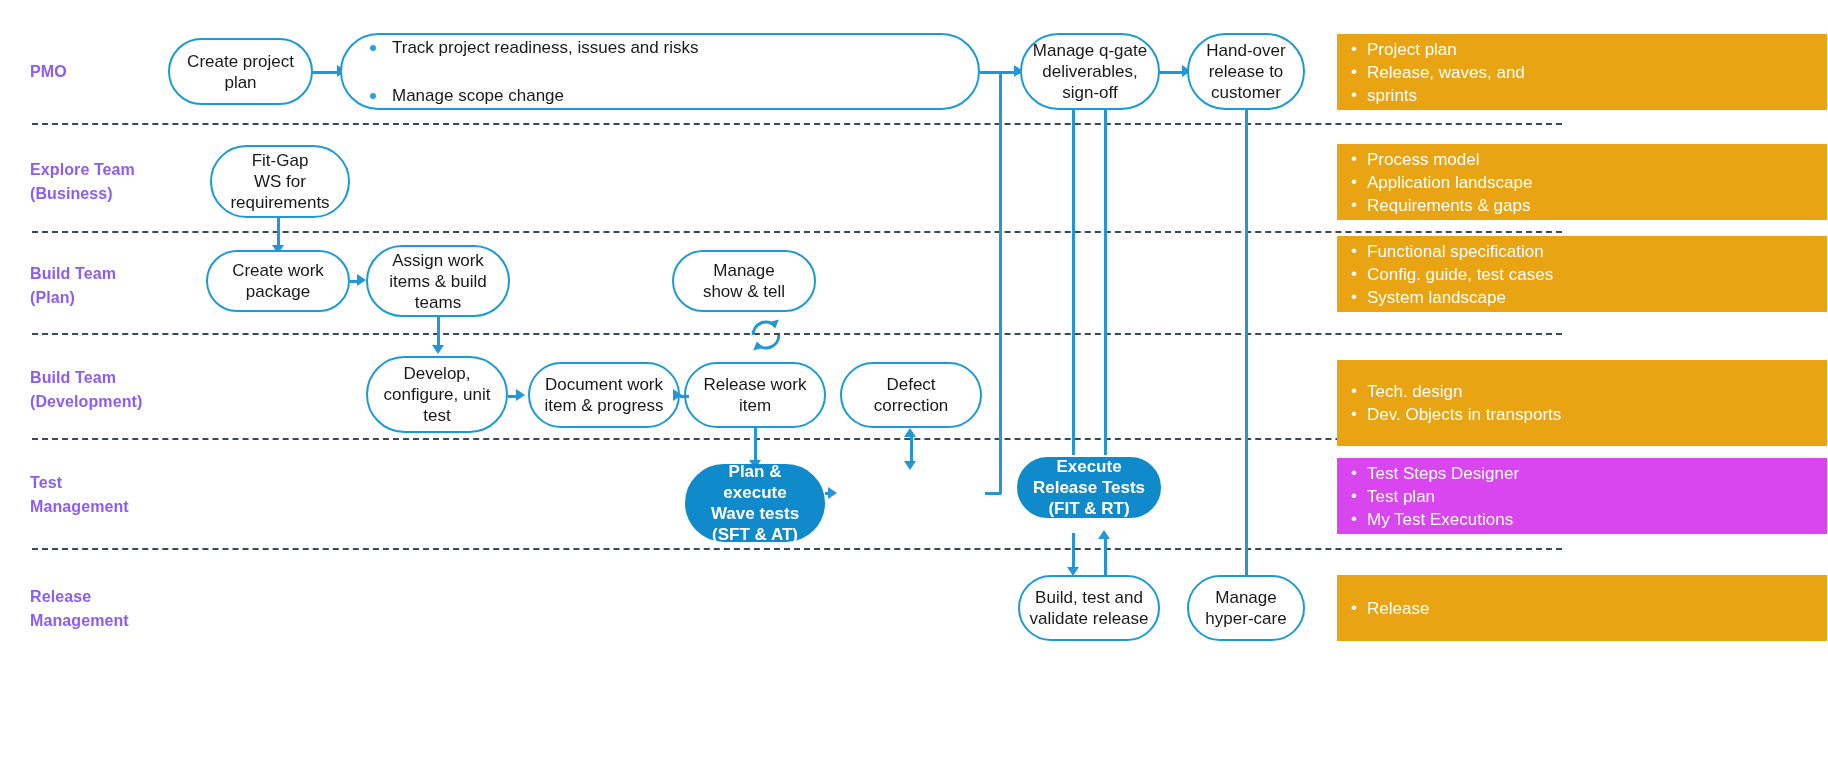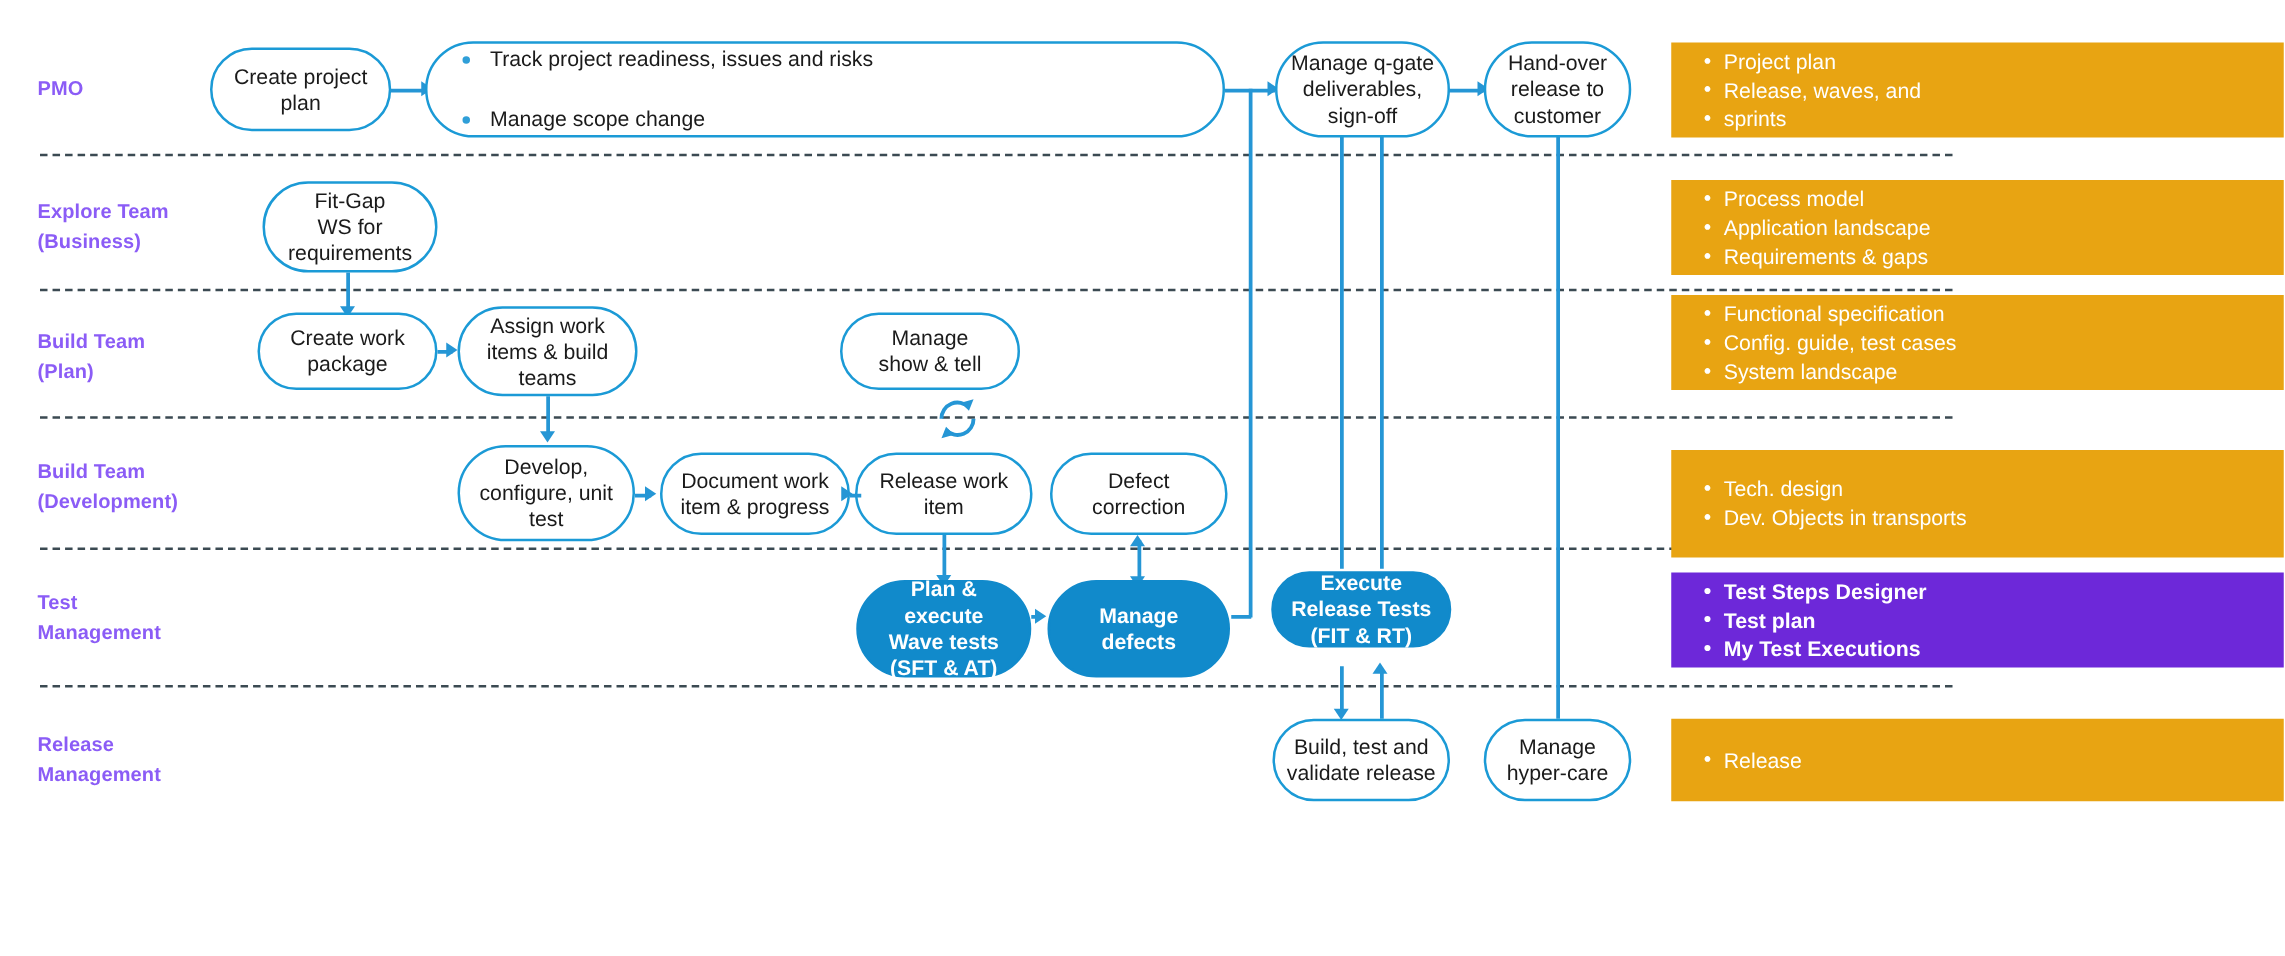"Project plan" .deliv ul { margin: 16px -> 4px }
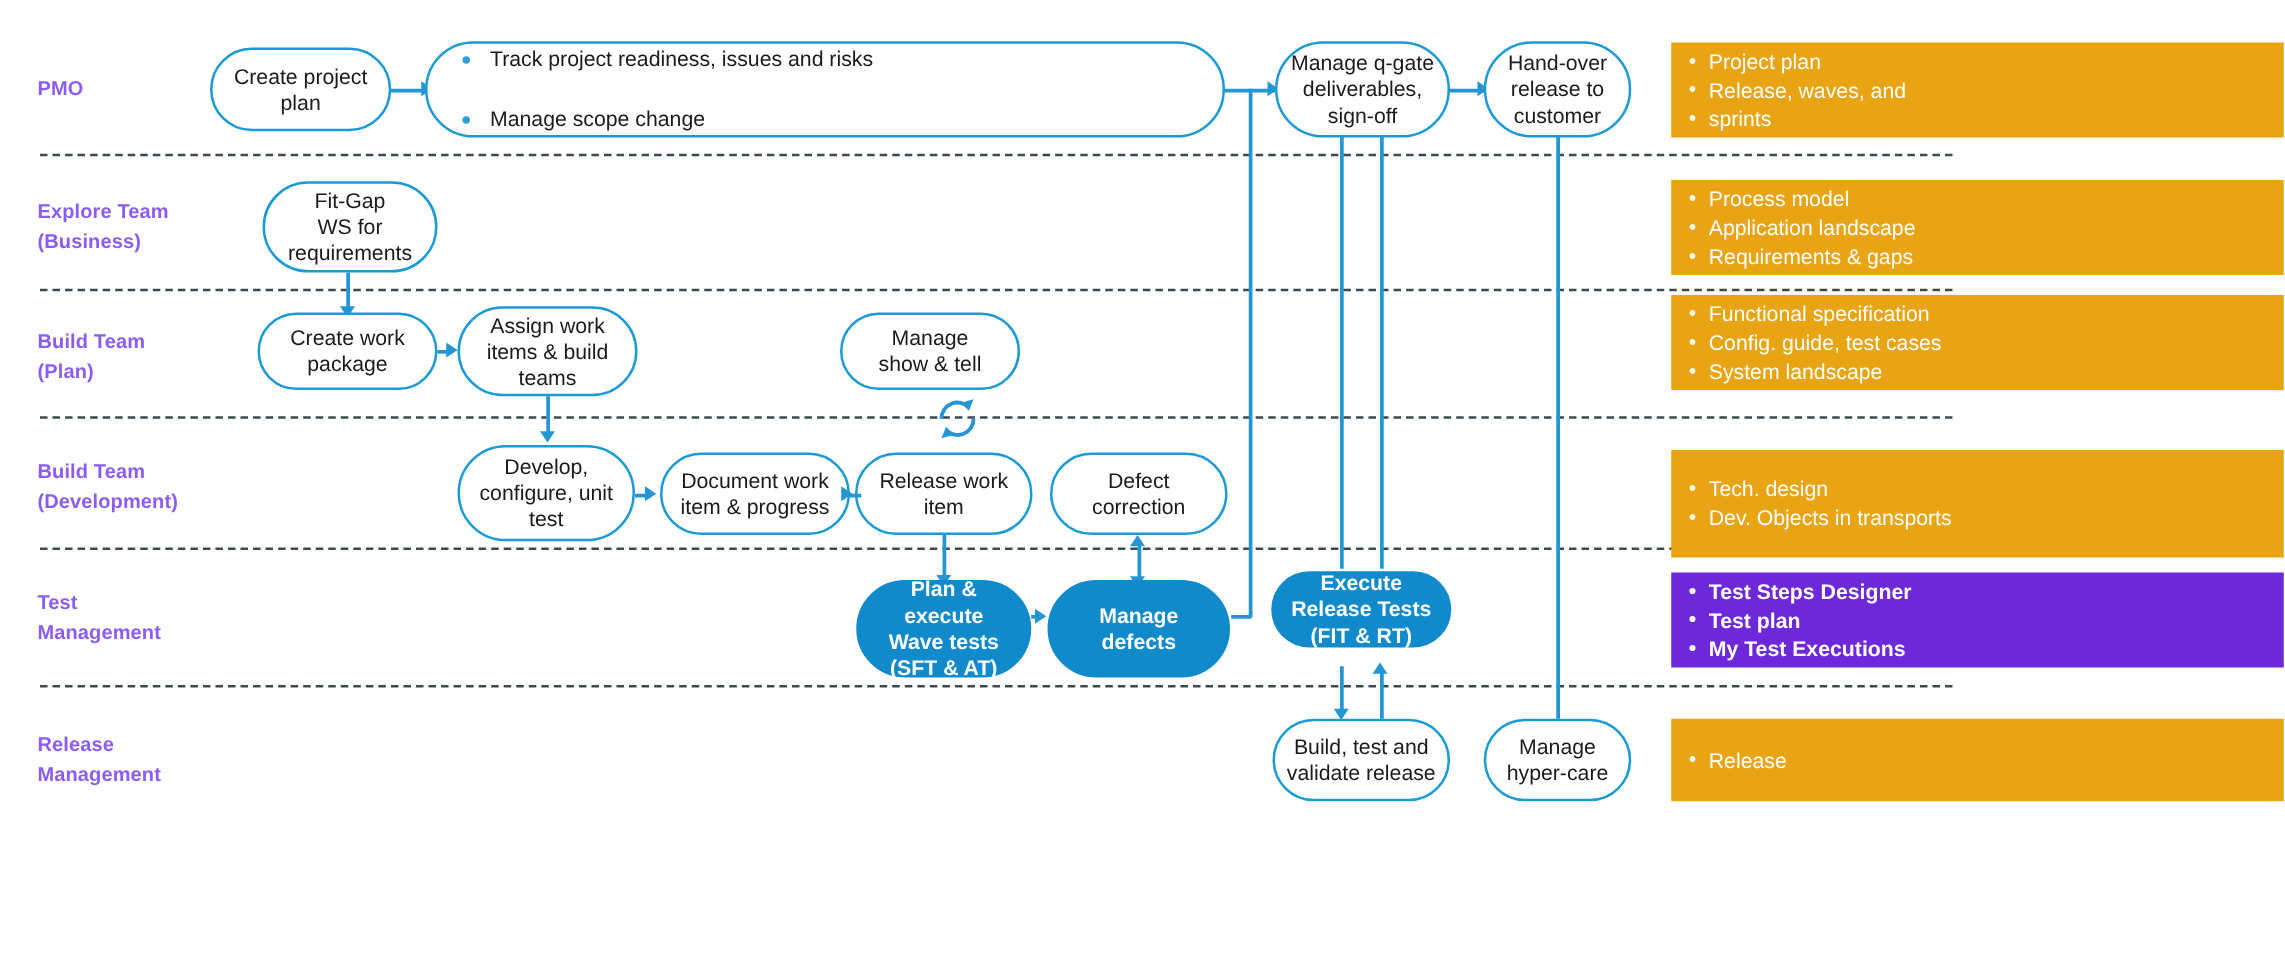"Test Steps Designer" .deliv.blue { background: #6d28d9 -> #d946ef; font-weight: bold -> none }
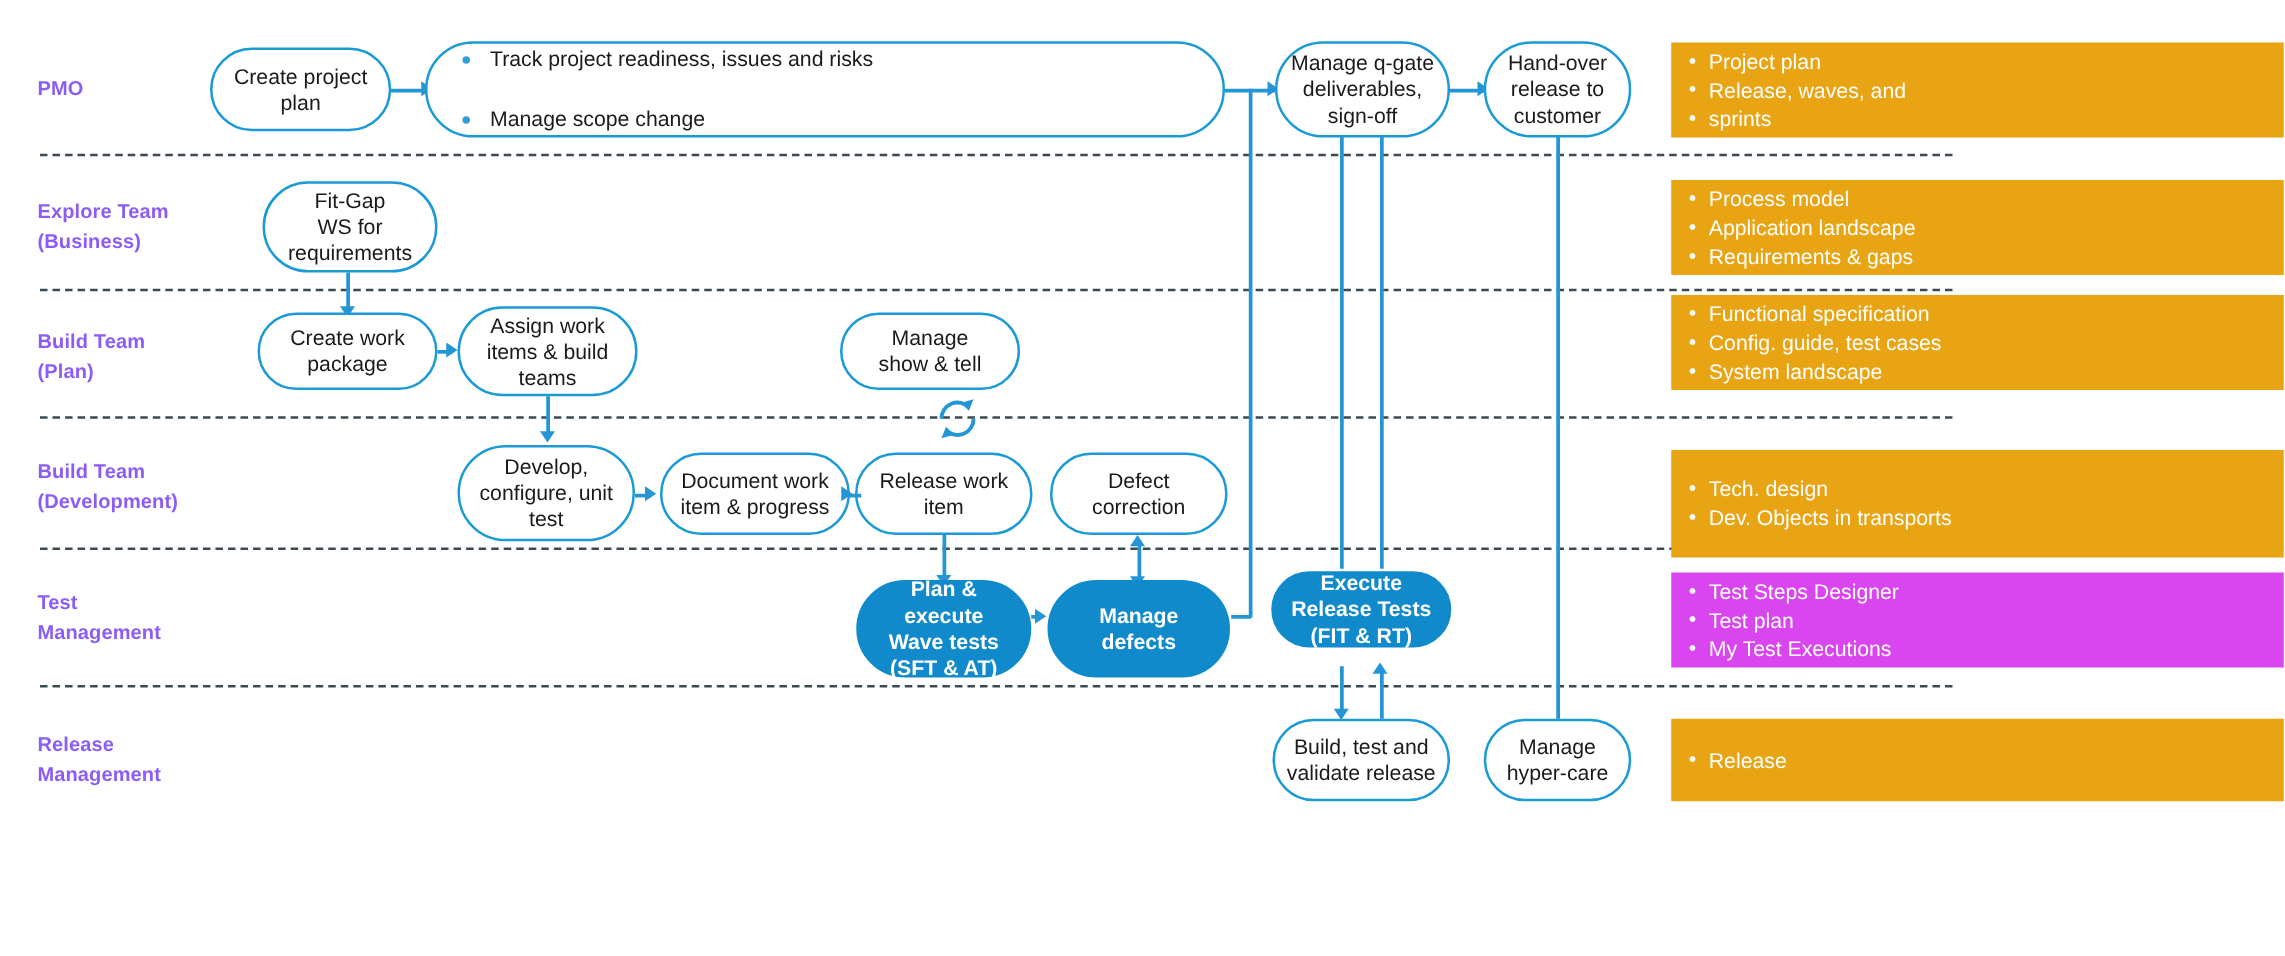"Manage defects" div.node { html: <div>Manage defects</div> -> none }
